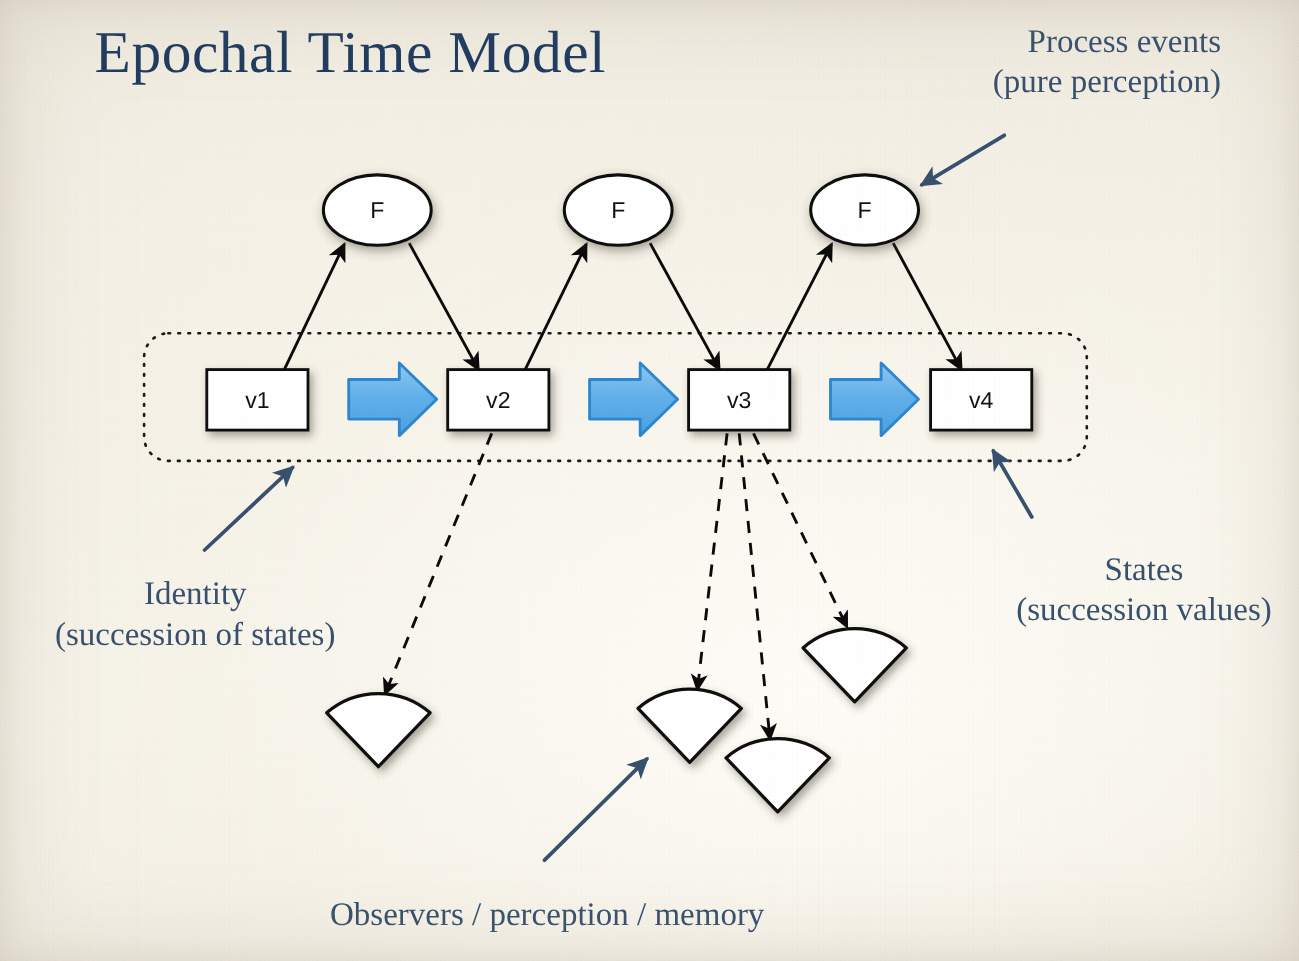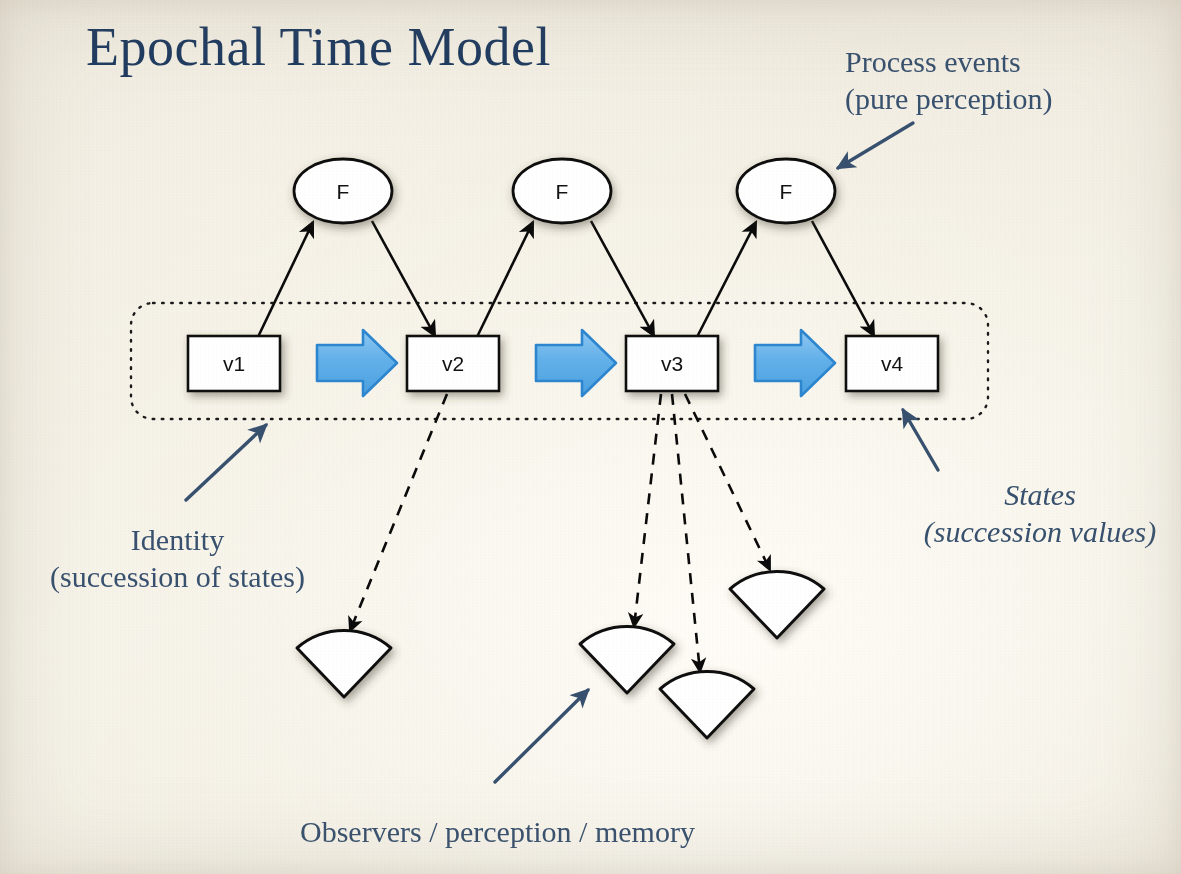"Process events" #annot-process { text-align: left -> right; top: 44px -> 20px }
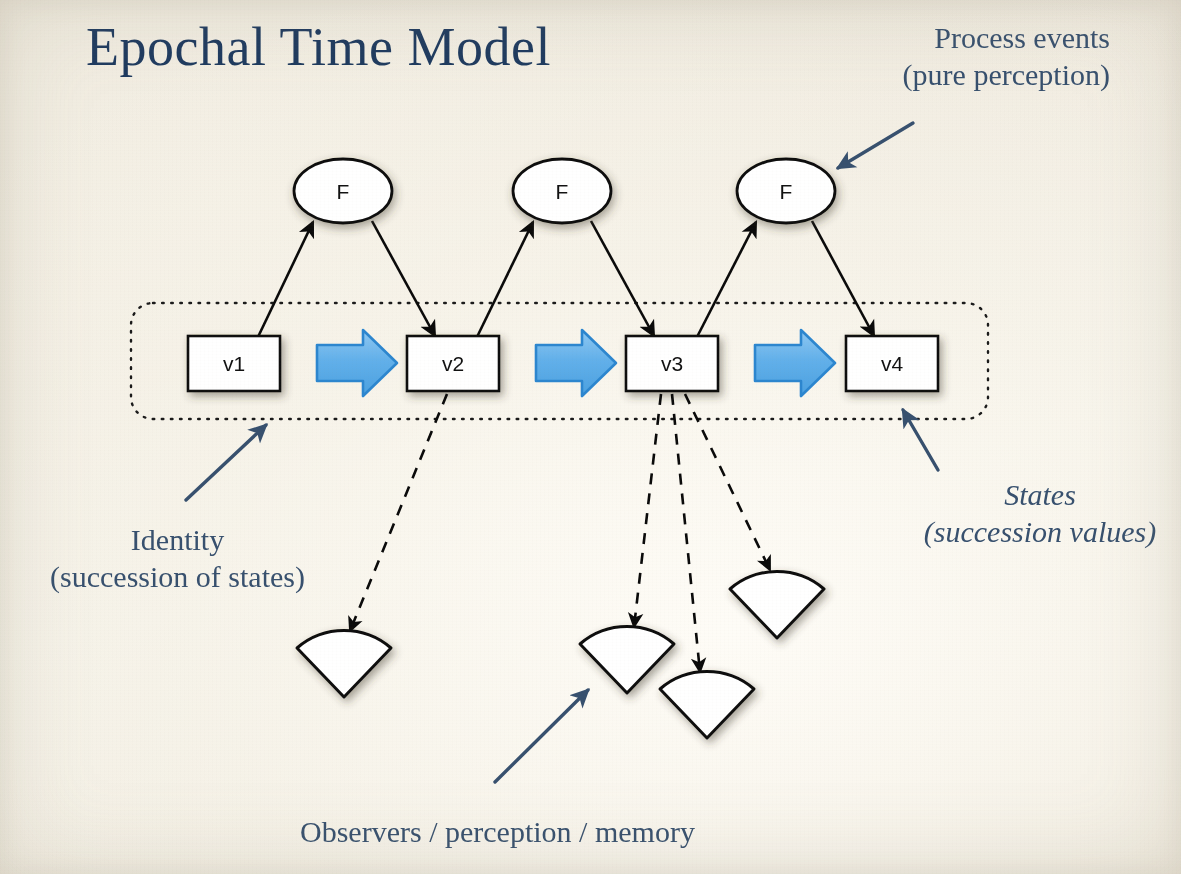"States" #annot-states { font-style: italic -> none; top: 477px -> 500px }
